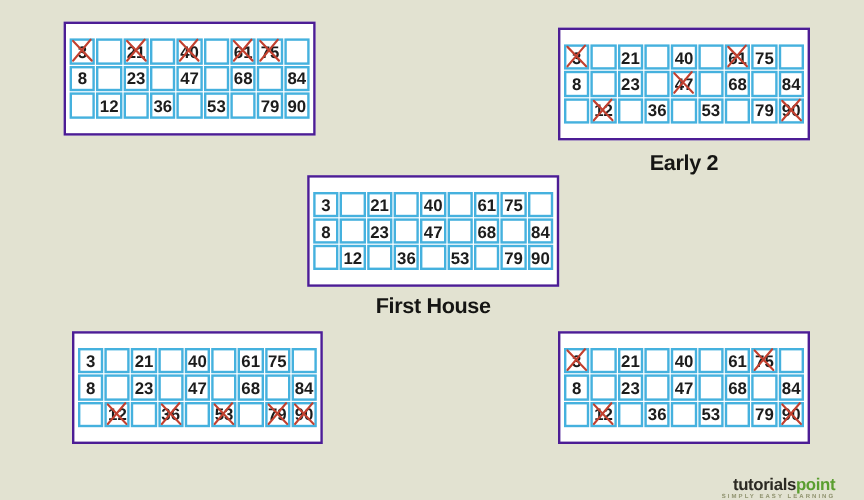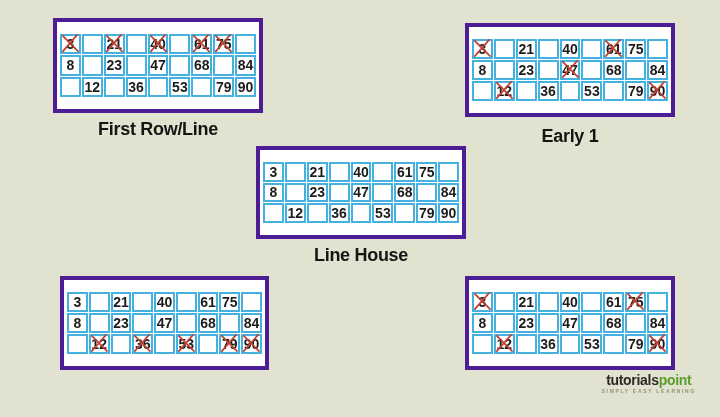"21" .ticket { border: 4px solid #4c1d95 -> 2px solid #4c1d95 }
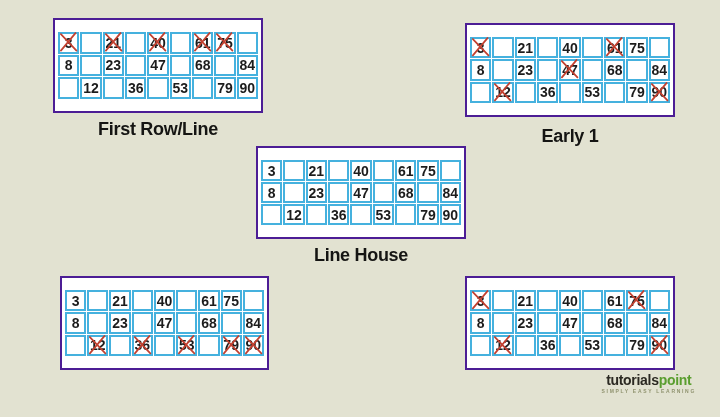"First Row/Line" div.ticket-label { html: <div>First Row/Line</div> -> none }
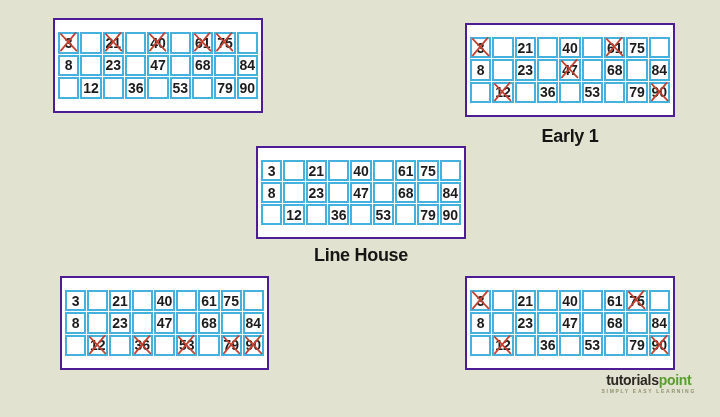"Early 1" div.ticket-label { text: 1 -> 2 }
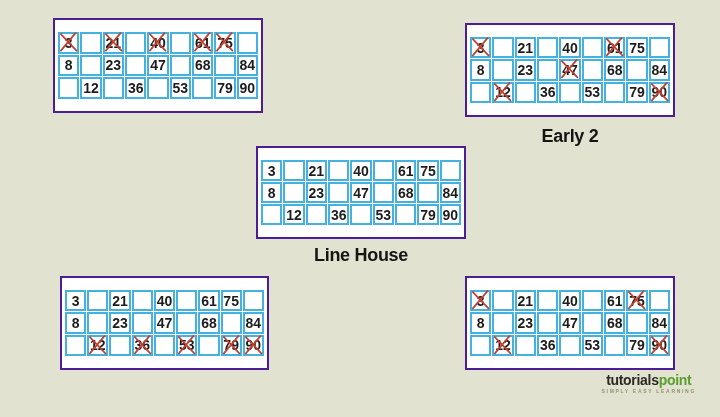"Line House" div.ticket-label { text: Line -> First }
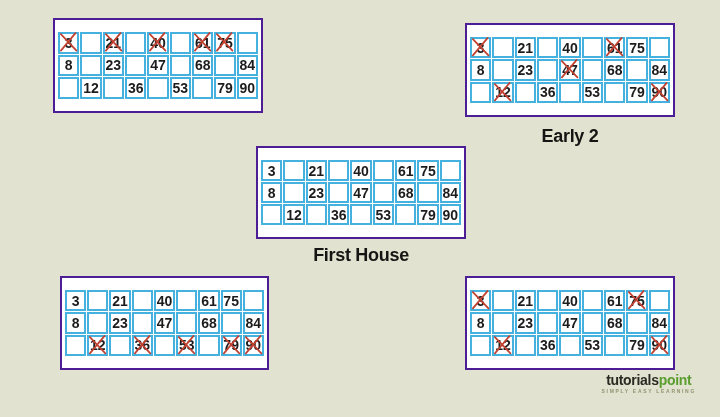"tutorialspoint" .logo { text-align: center -> right; top: 373px -> 396px }
